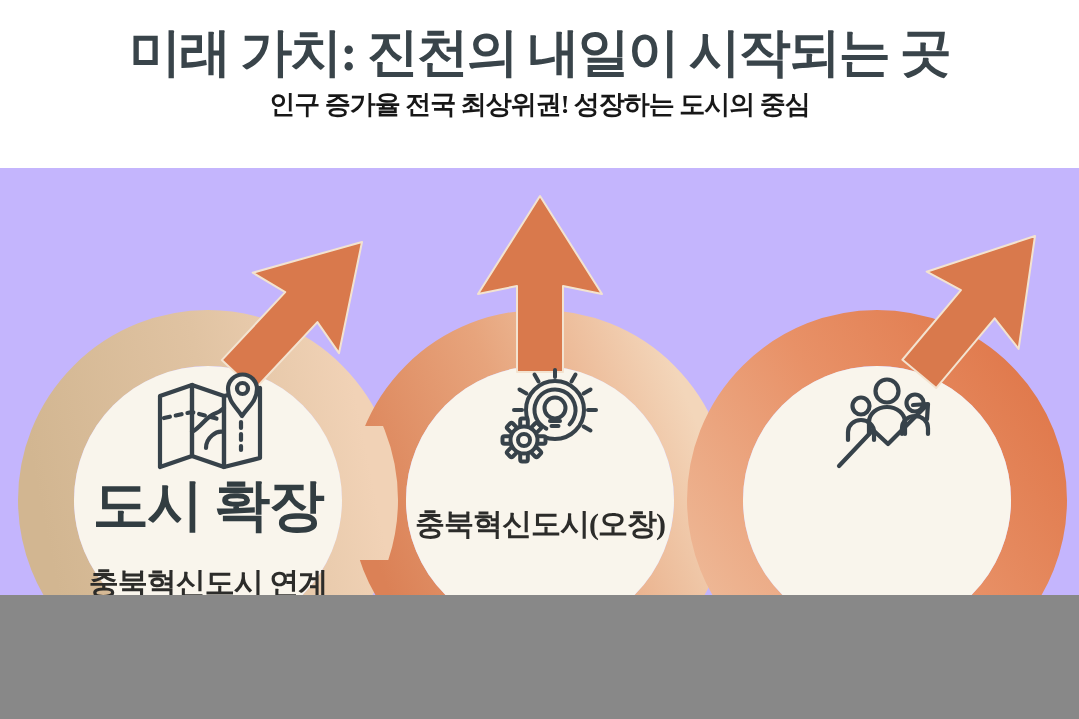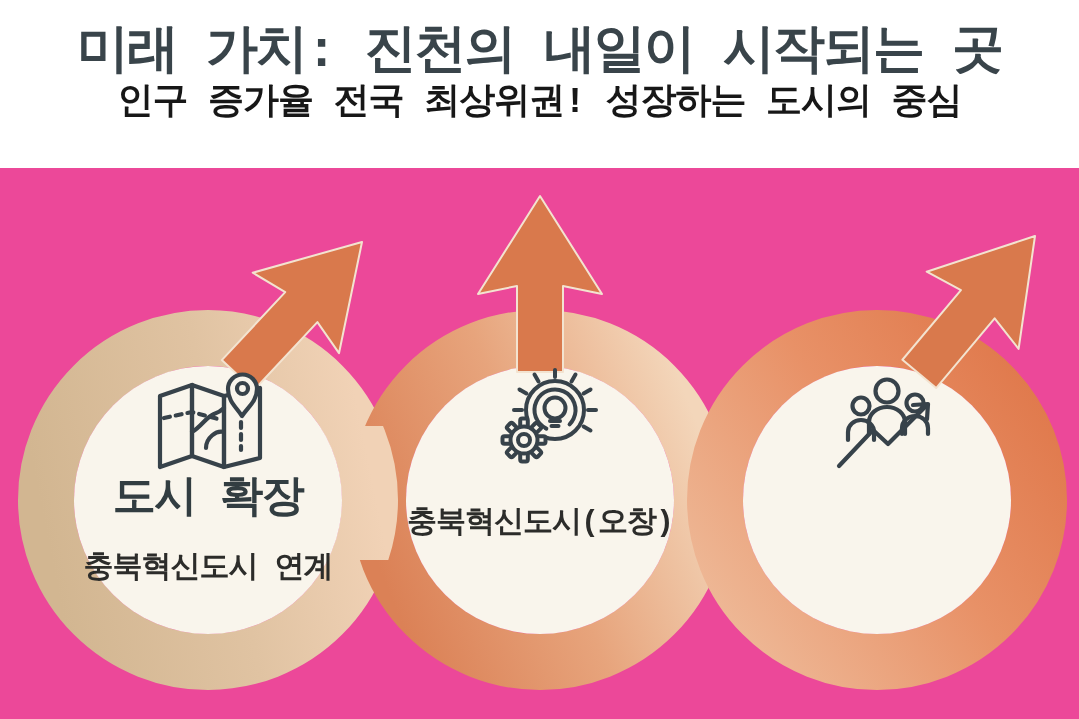"미래 가치: 진천의 내일이 시작되는" #app { background: #ec4899 -> #c4b5fd; font-family: Liberation Mono, monospace -> Liberation Serif, serif; height: 719px -> 595px }
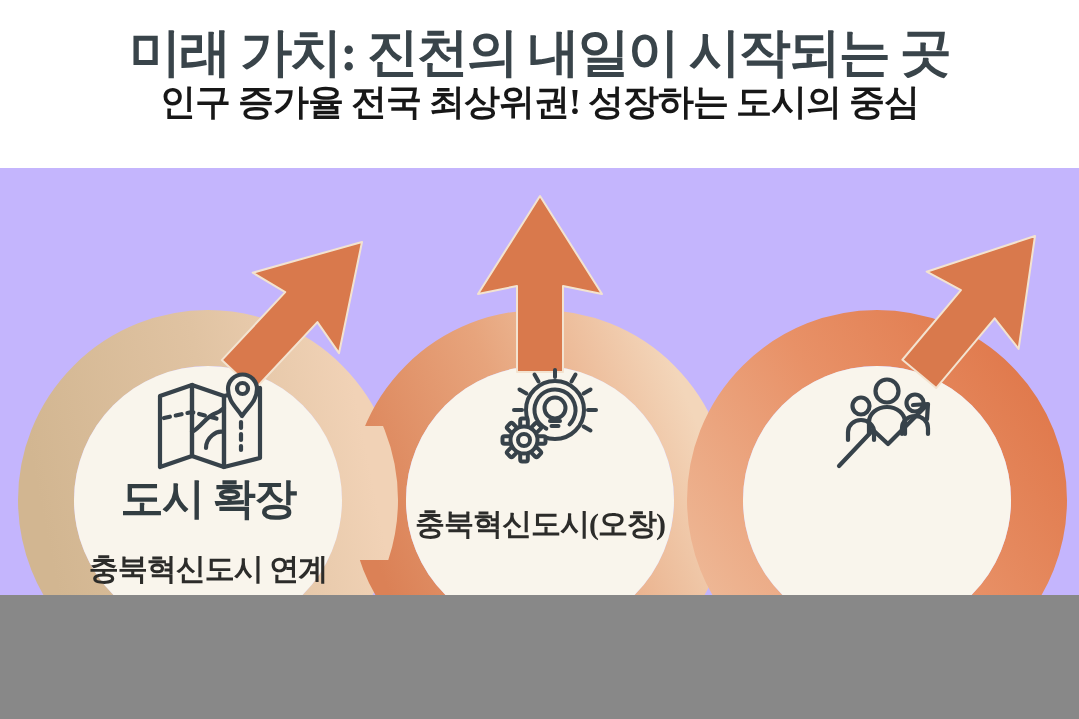"인구 증가율 전국 최상위권! 성장하는" .subtitle { font-size: 36px -> 26px; margin: 0 0 0 0 -> 8px 0 0 0 }
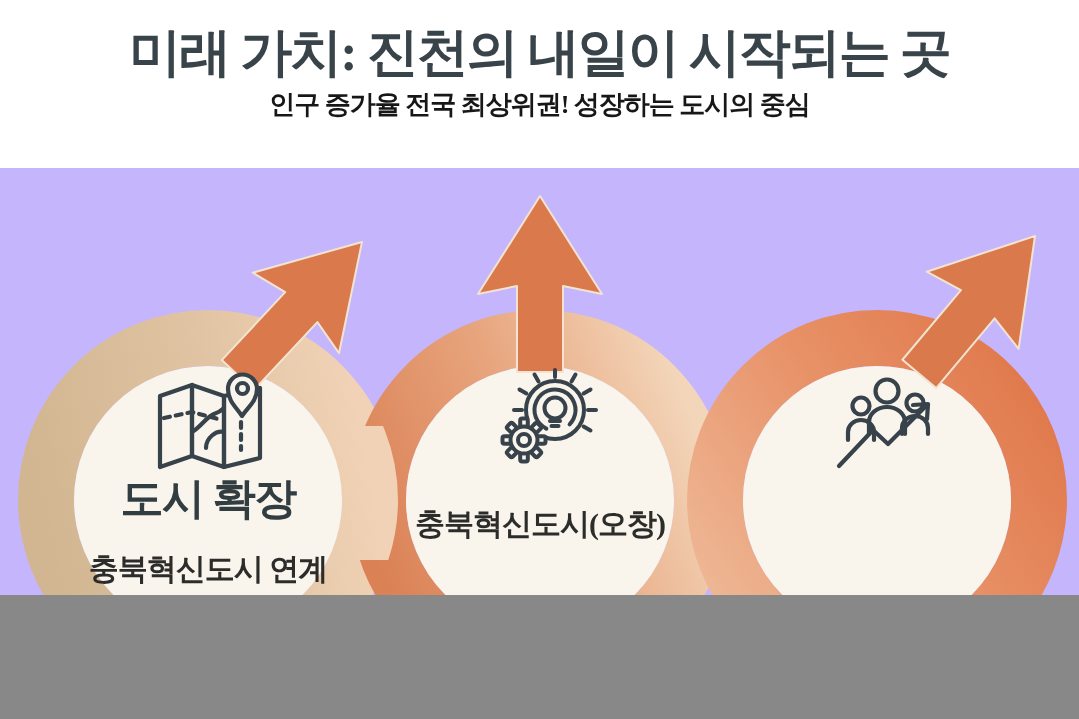"도시 확장" .circle-heading { font-size: 43px -> 56px }
